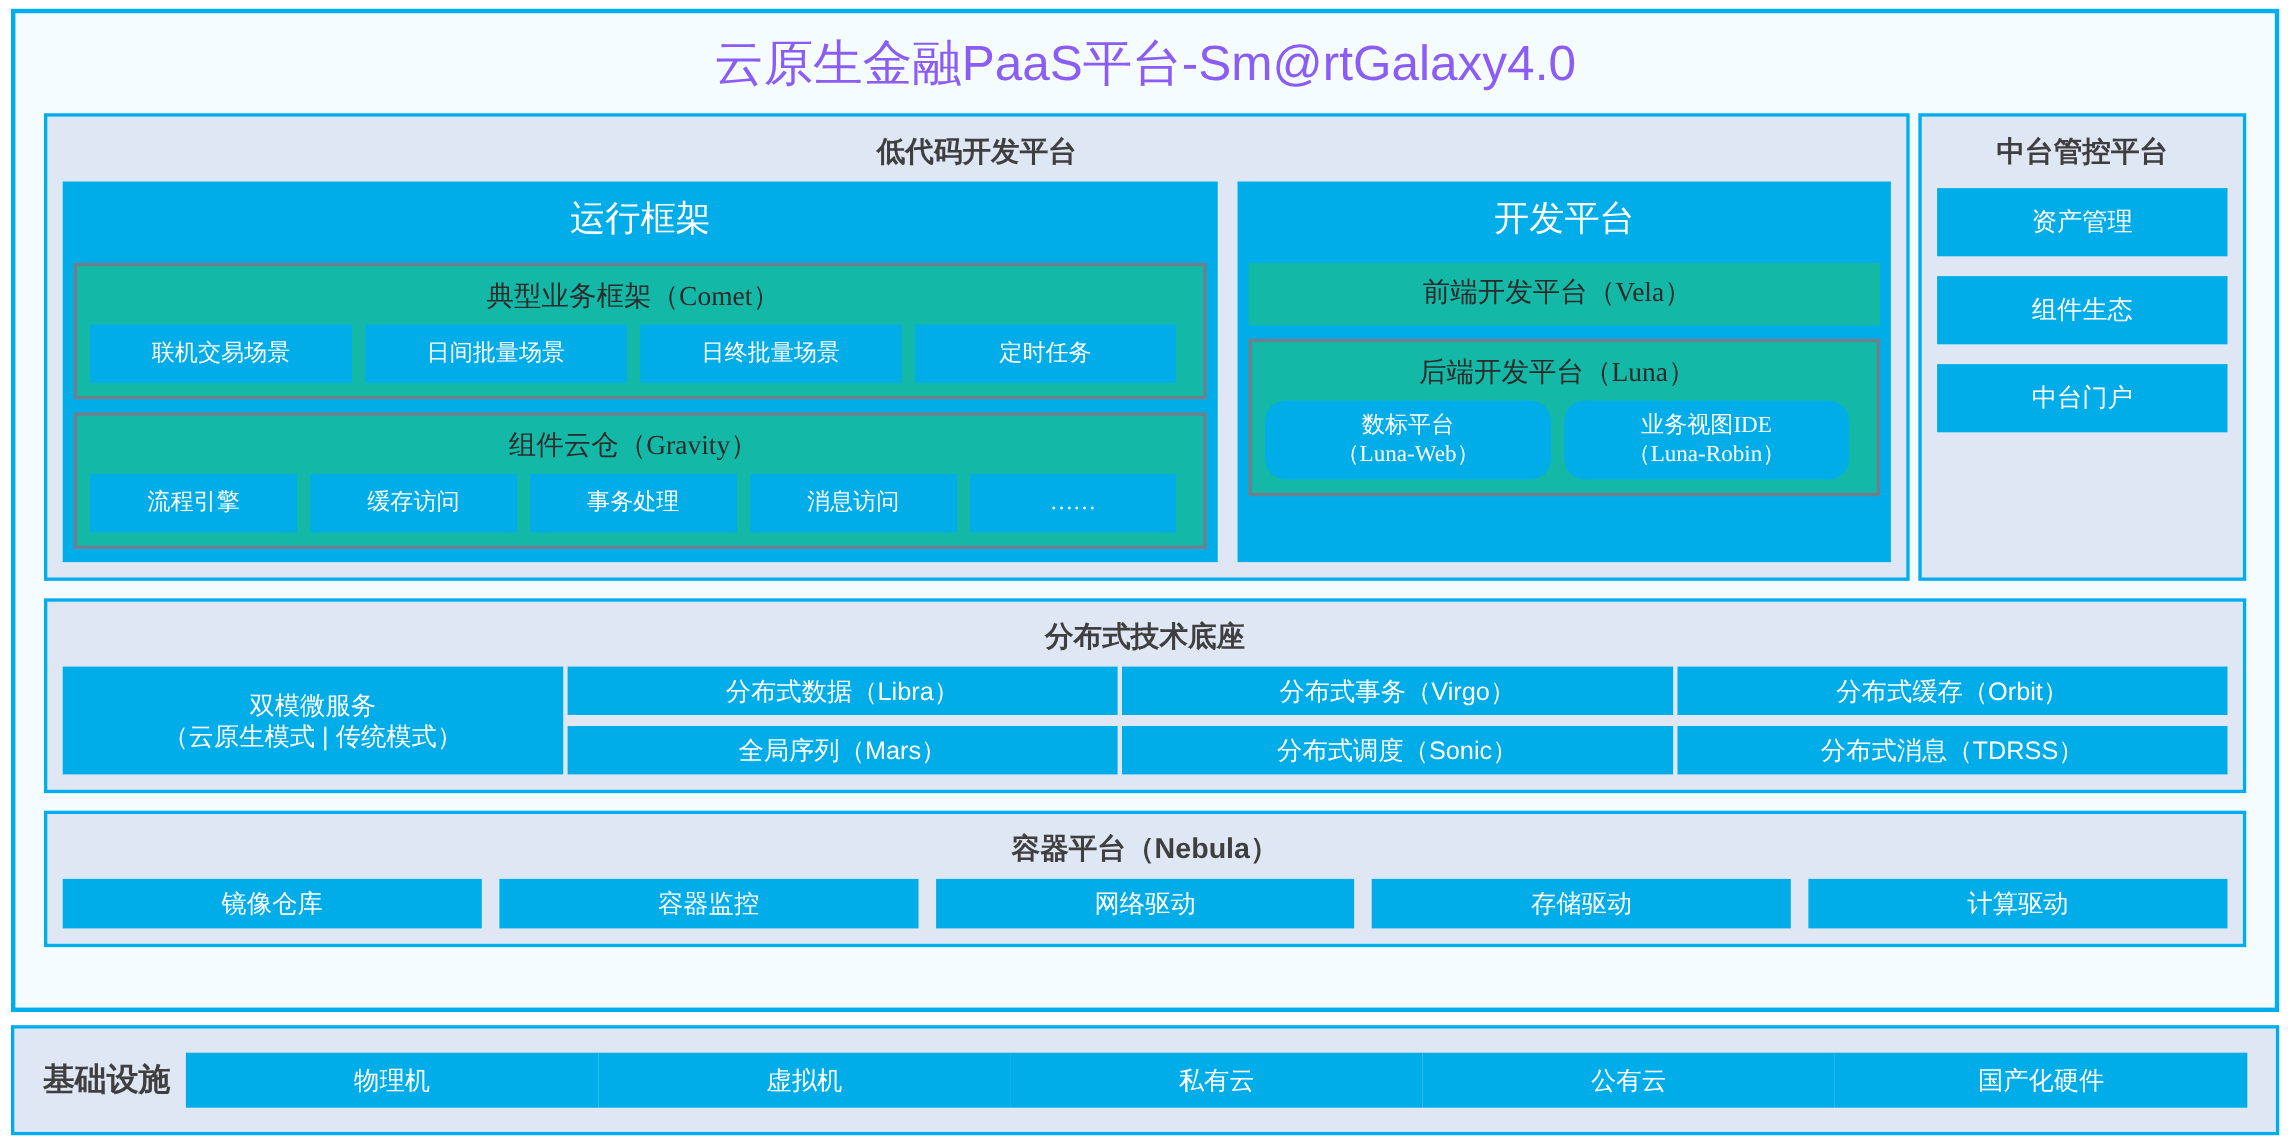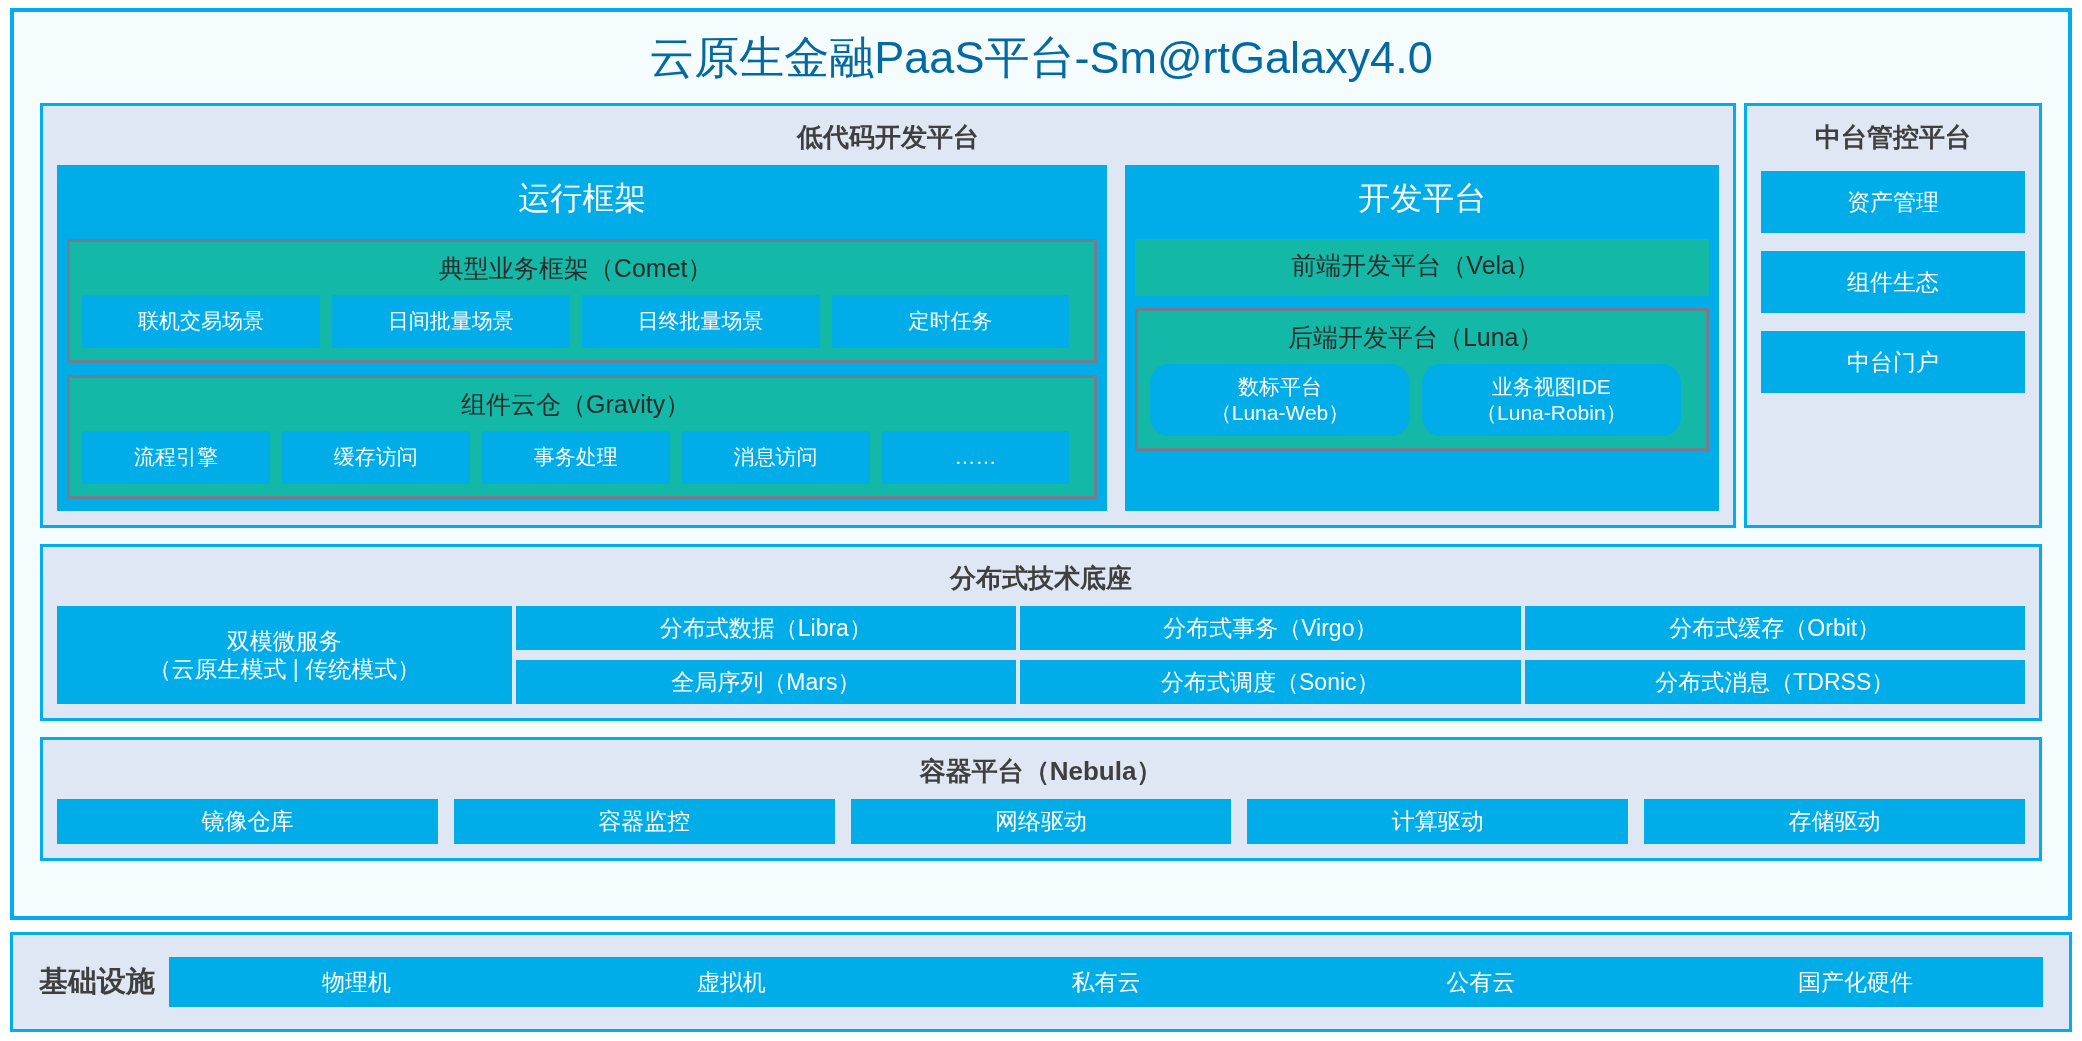"云原生金融PaaS平台-Sm@rtGalaxy4.0" .main-title { color: #0369a1 -> #8b5cf6 }
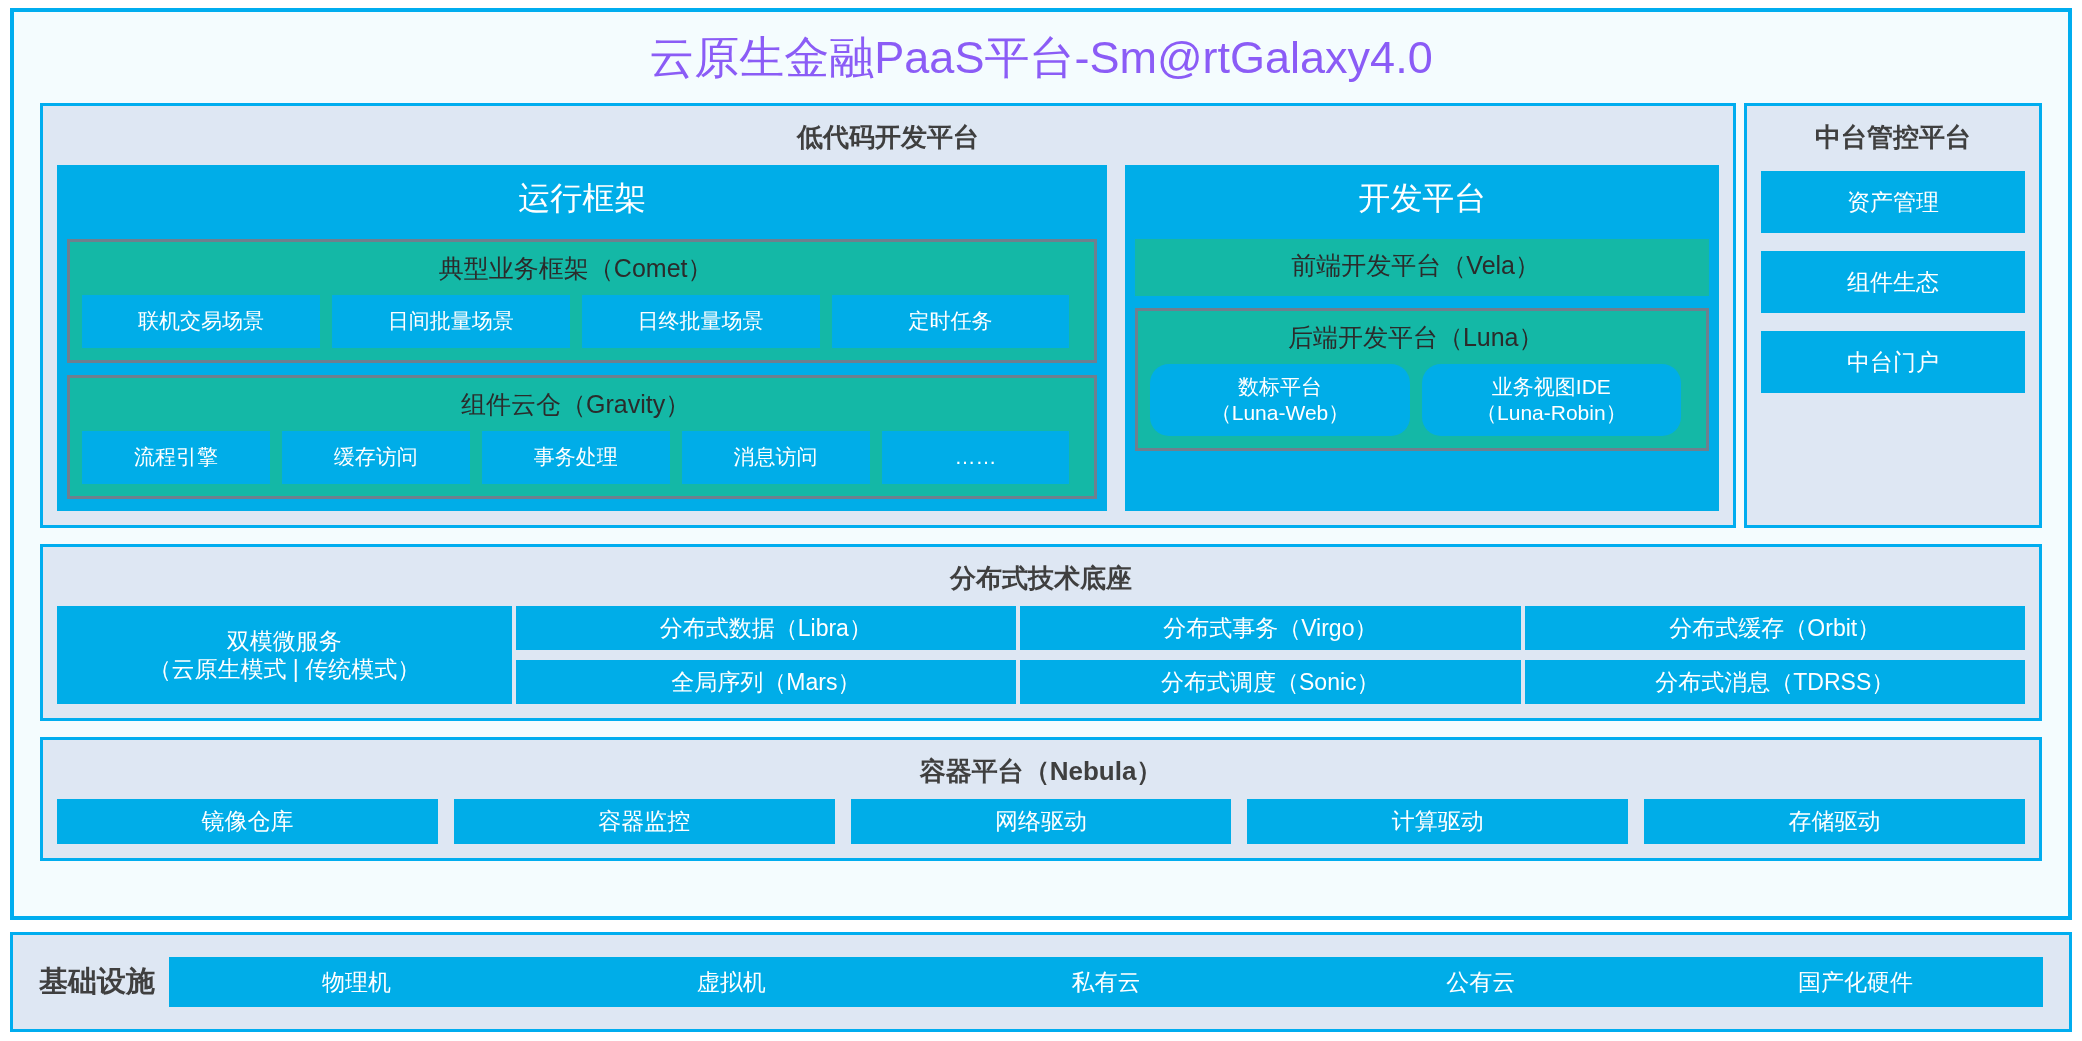"低代码开发平台" .row-top { font-family: none -> Liberation Serif, serif }
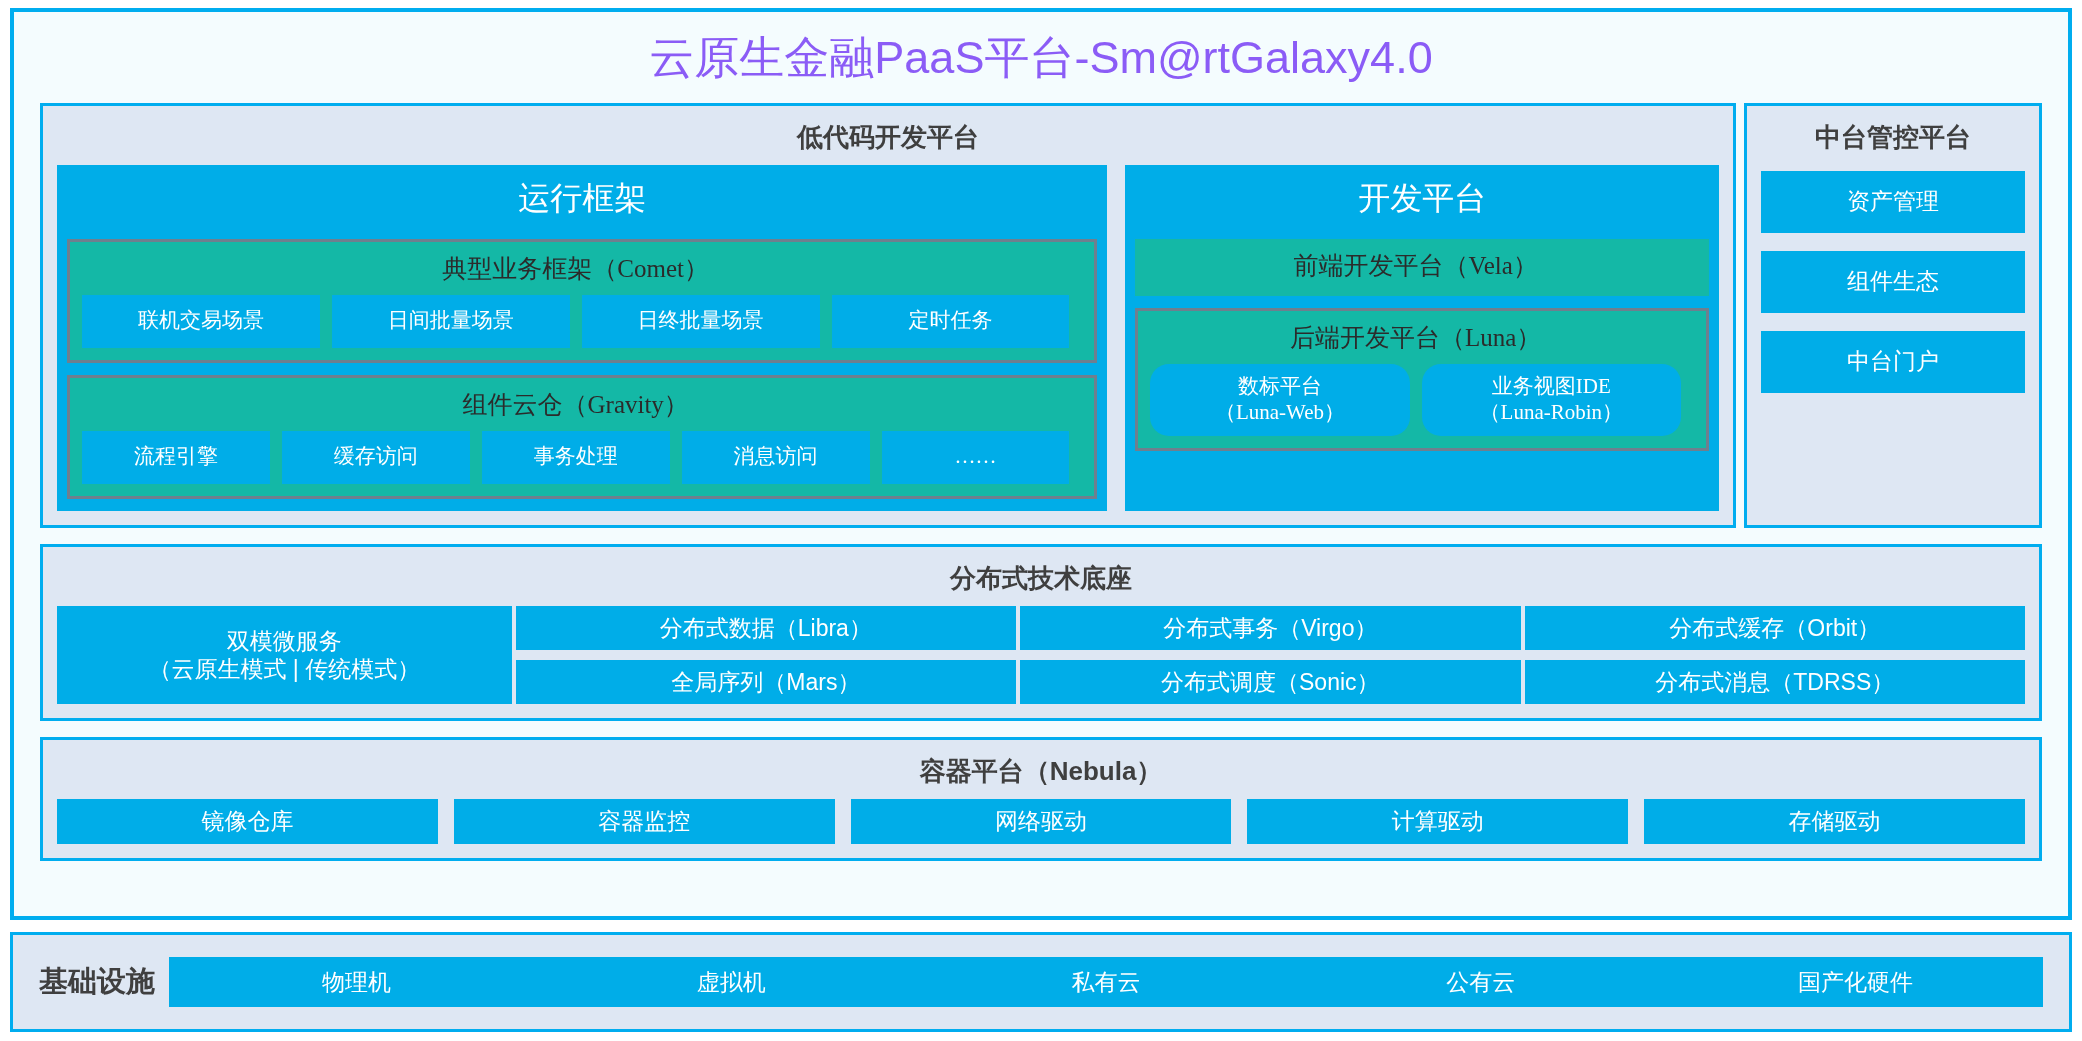"计算驱动" div.tile { order: before "存储驱动" -> after "存储驱动" }
